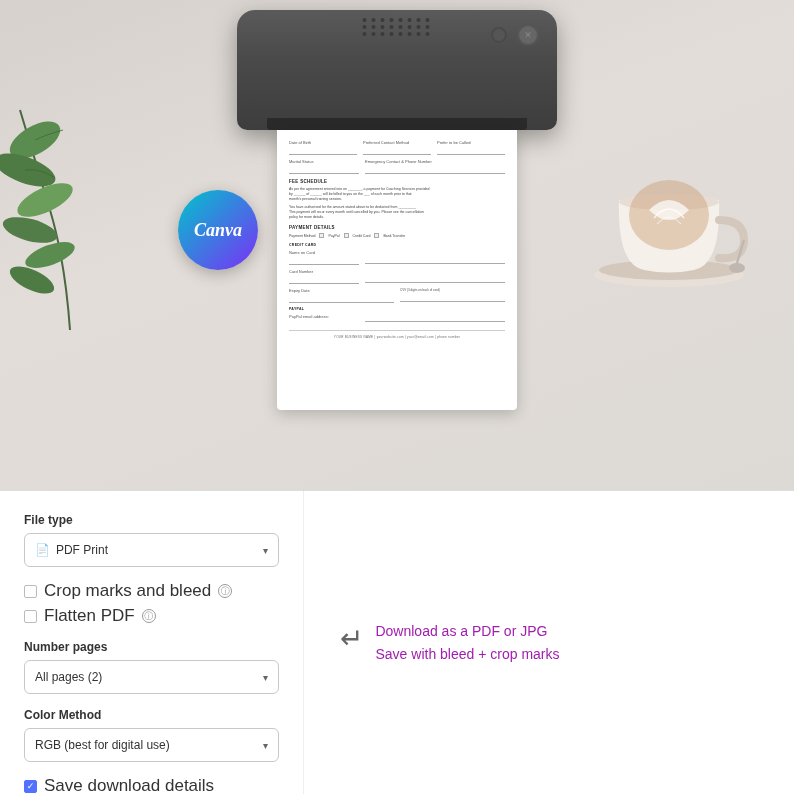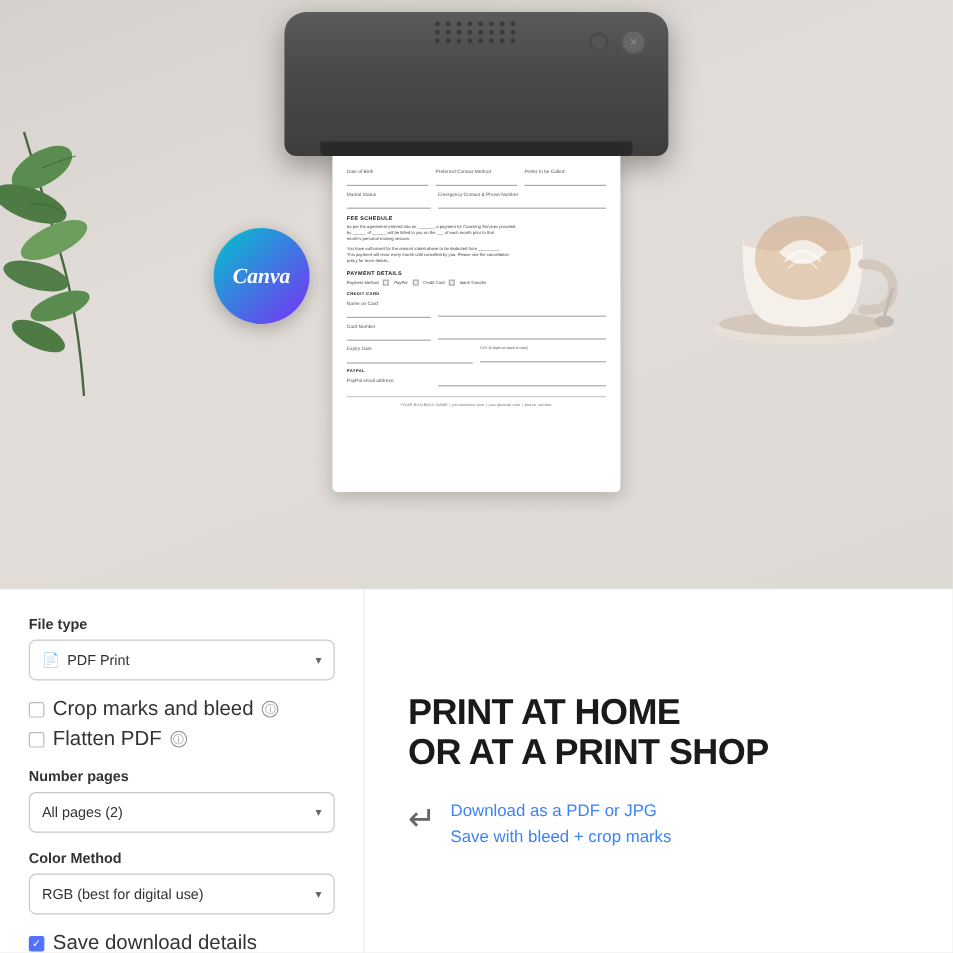"PRINT AT HOME" div.main-title { html: <div> <span>PRINT AT HOME</span><br> <span>OR AT A PRINT SHOP</span> </div> -> none }
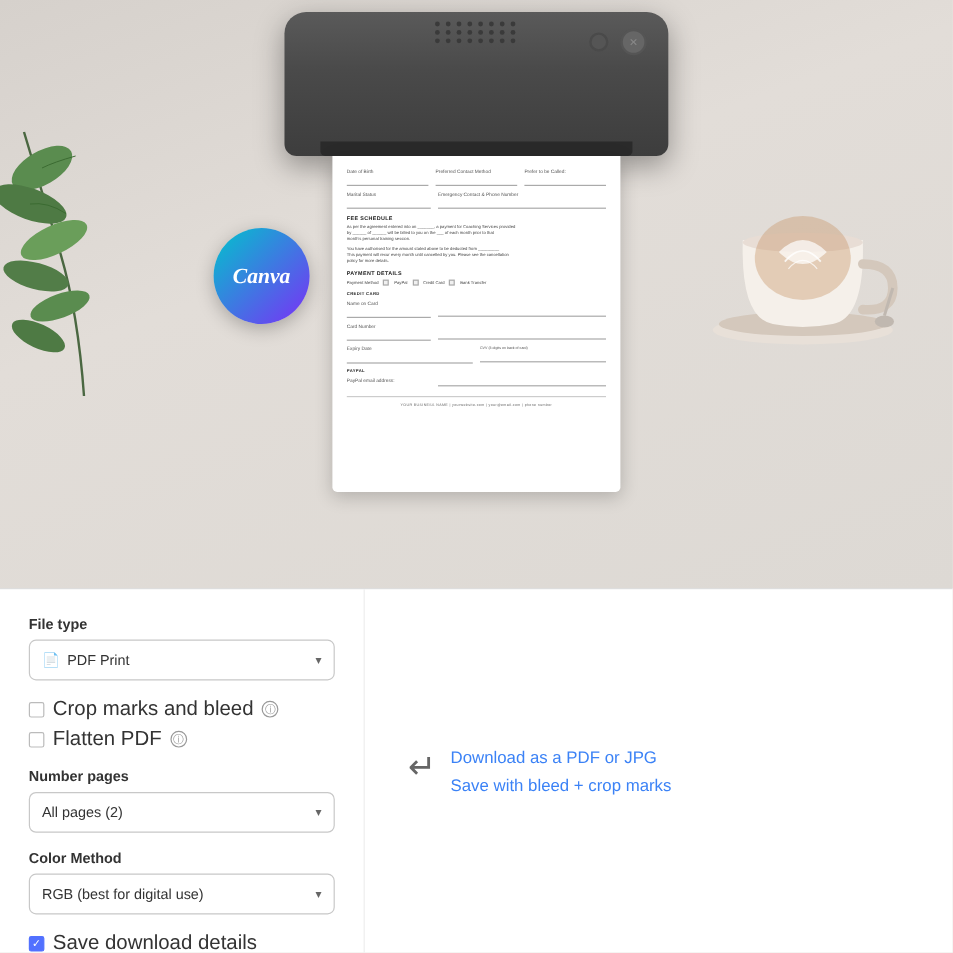"Download as a PDF or" .sub-text-block { color: #3b82f6 -> #a21caf }
